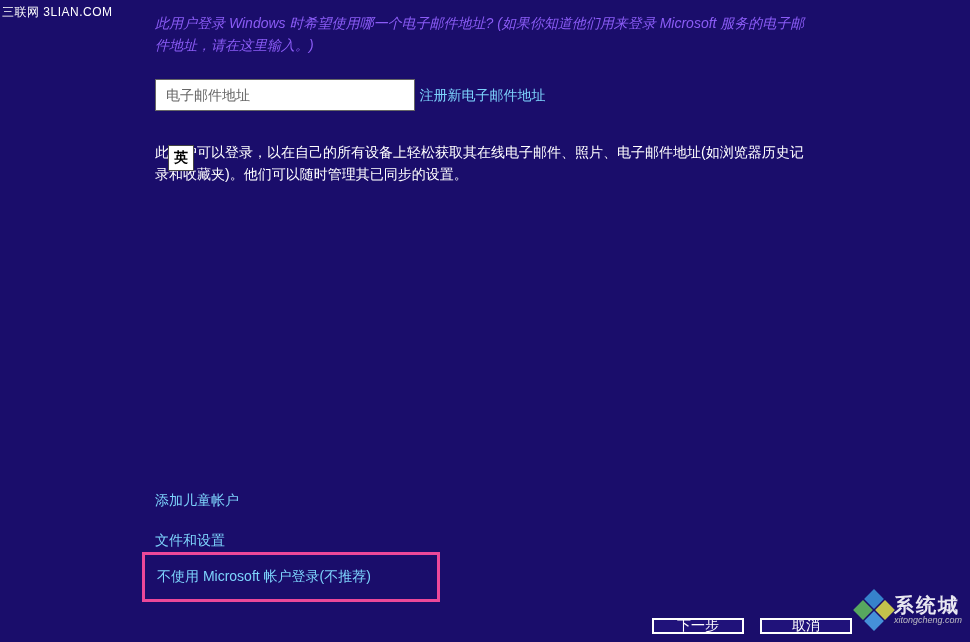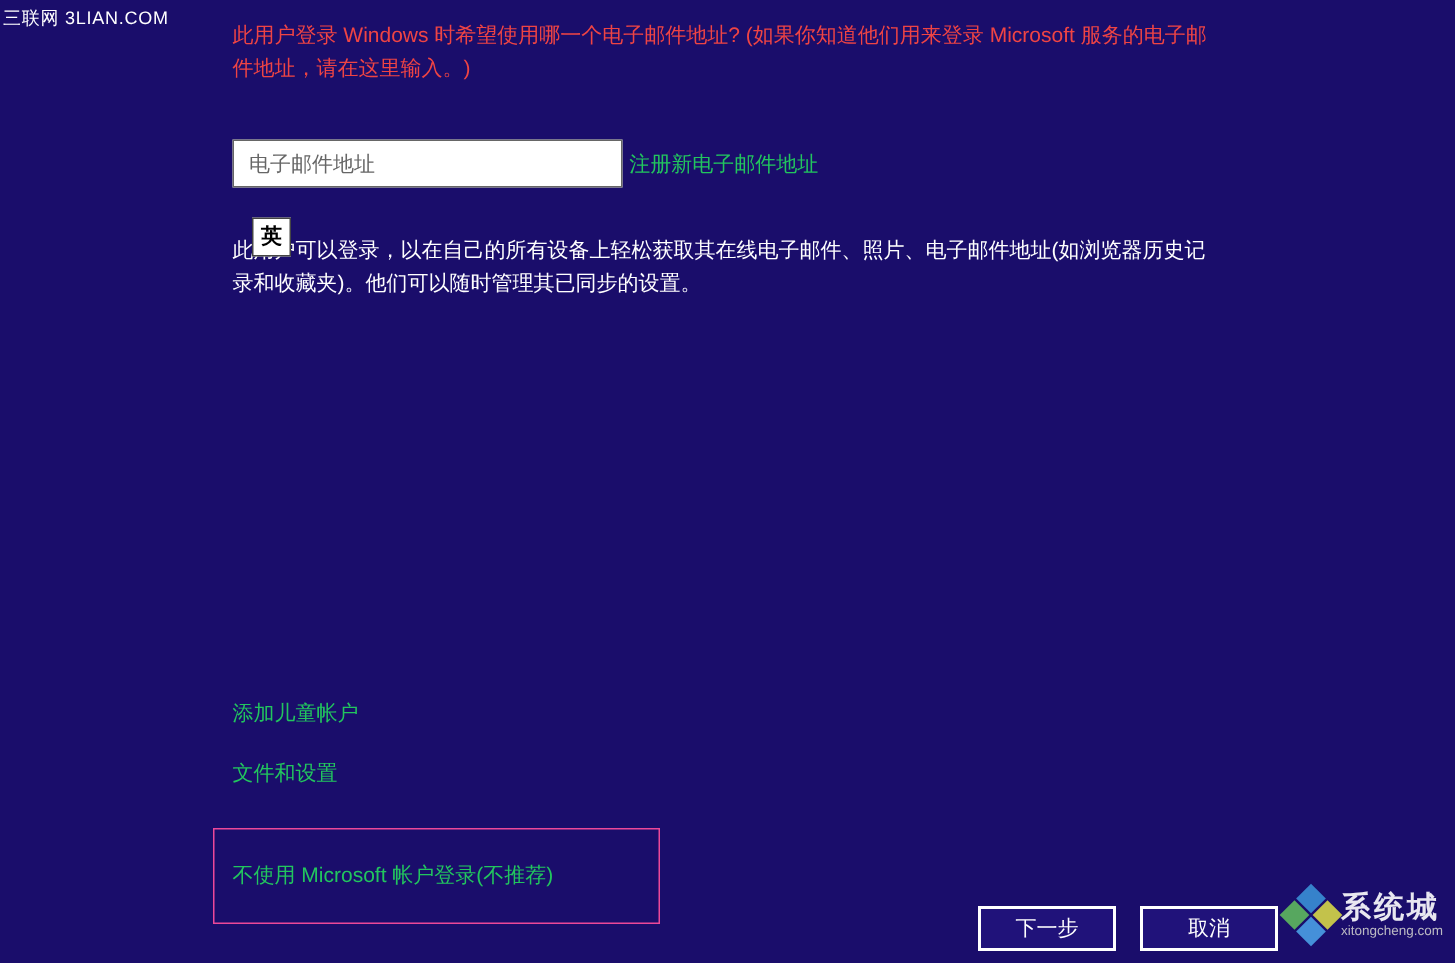"此用户登录 Windows 时希望使用哪一个电子邮件地址?" .description { color: #ef4444 -> #8b5cf6; font-style: none -> italic; margin-bottom: 32px -> 18px }
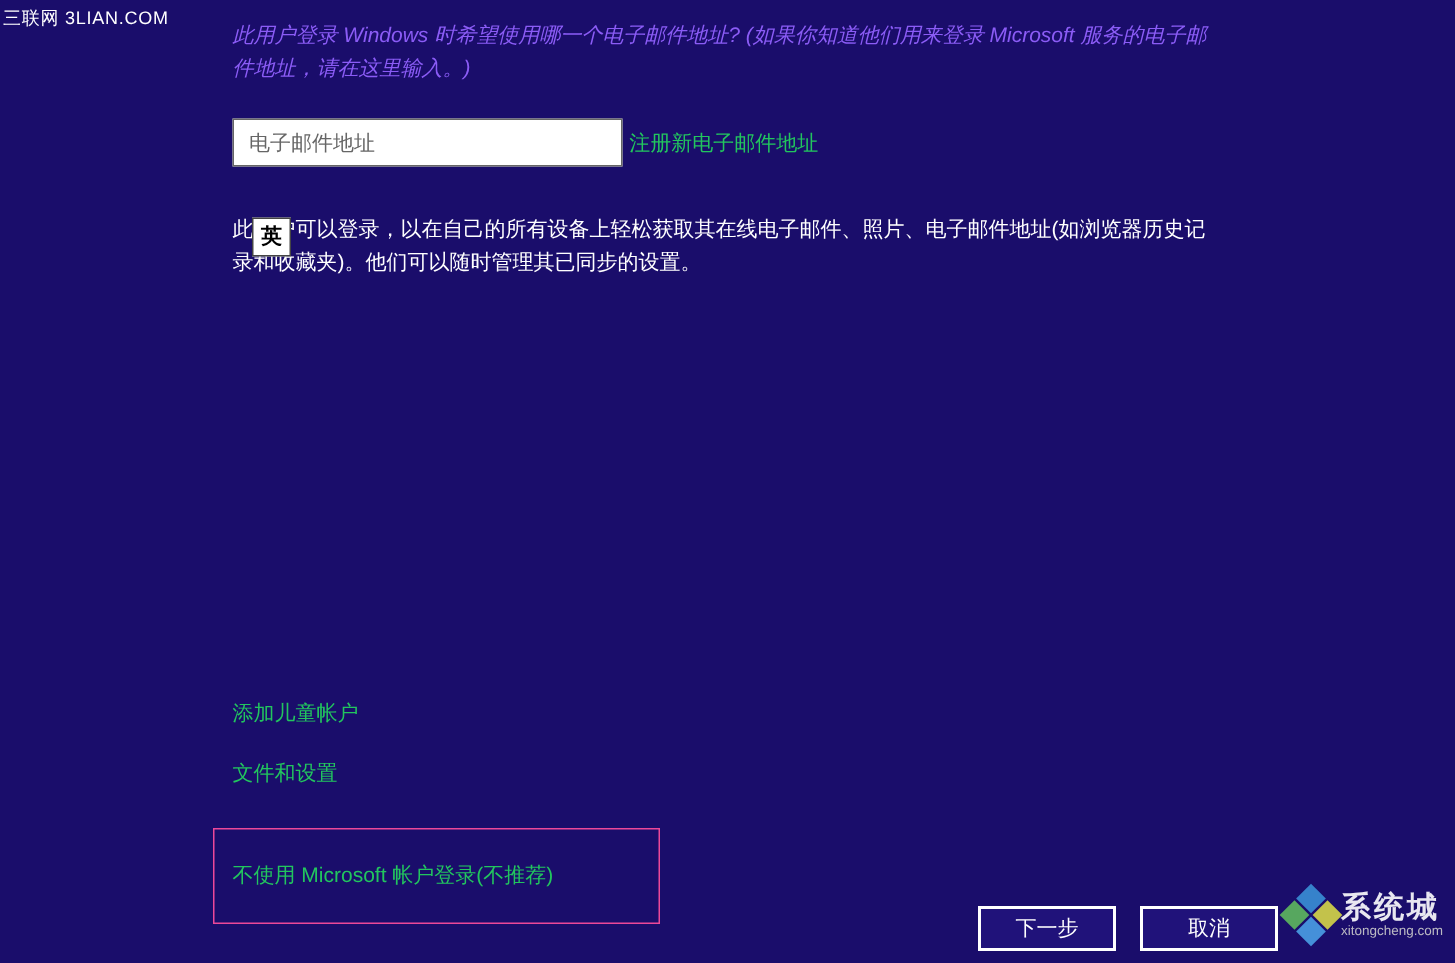"注册新电子邮件地址" .link { color: #22c55e -> #7dd3fc }
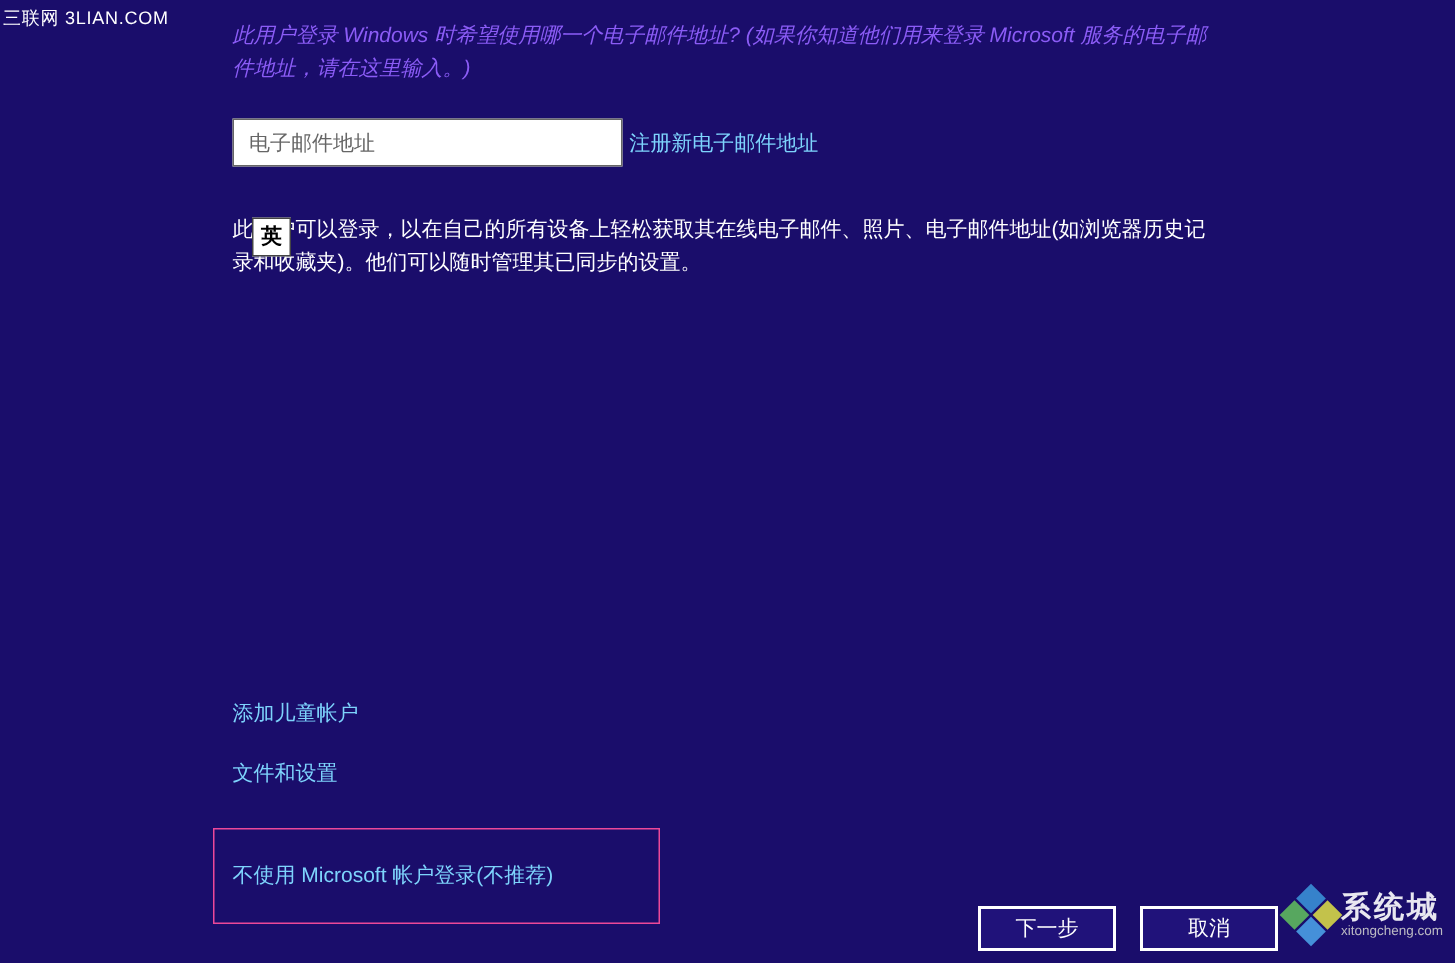"添加儿童帐户" .bottom-links { top: 467px -> 492px }
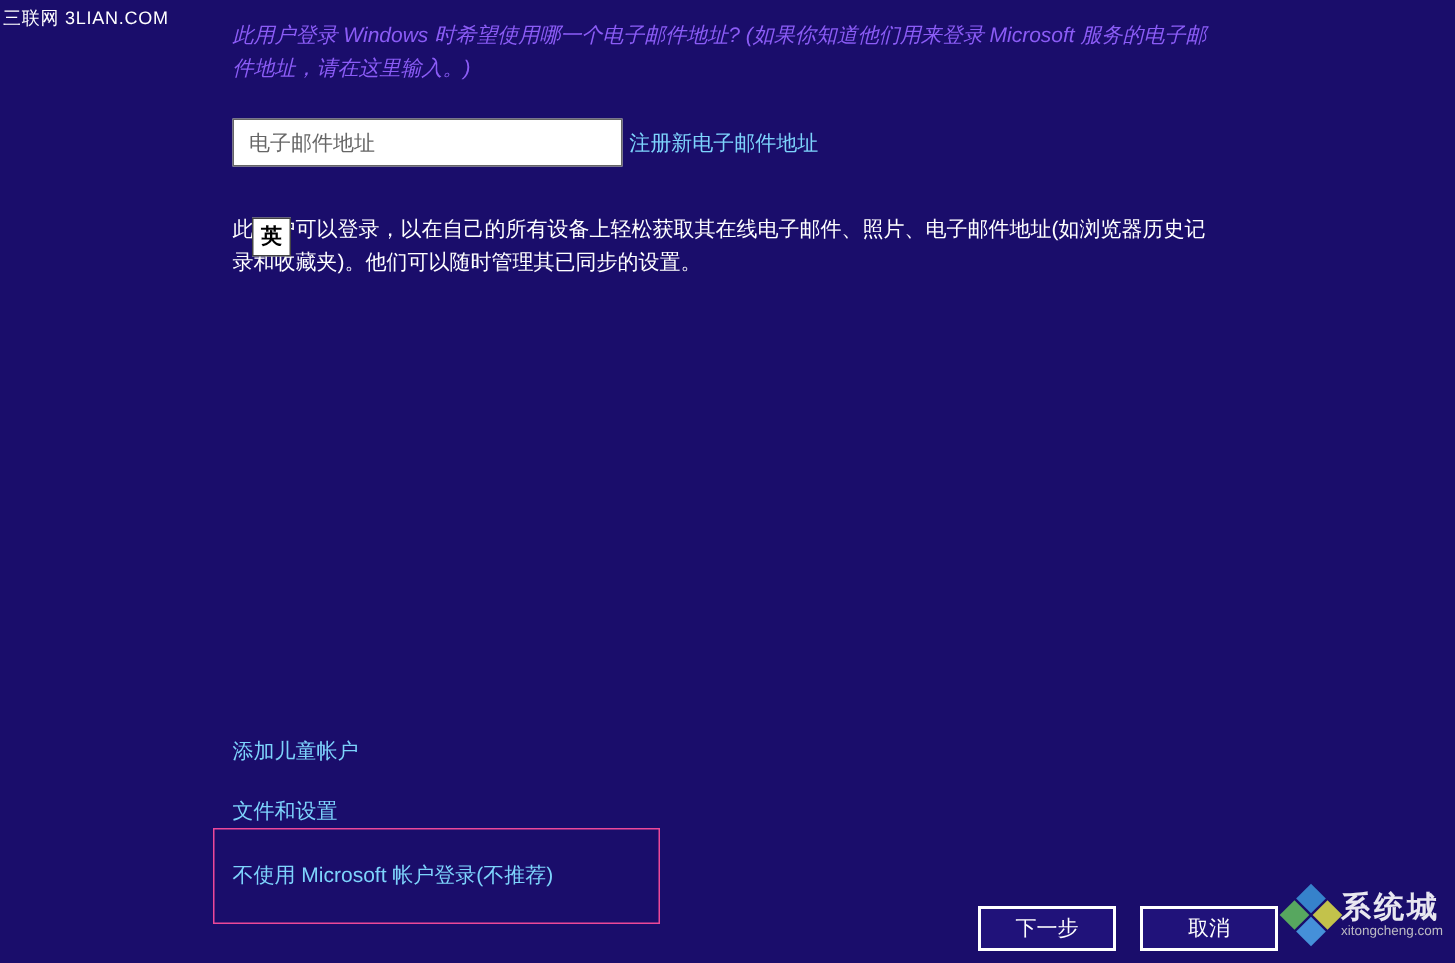"不使用 Microsoft 帐户登录(不推荐)" .highlight-box { border: 1px solid #ec4899 -> 3px solid #ec4899; height: 64px -> 50px }
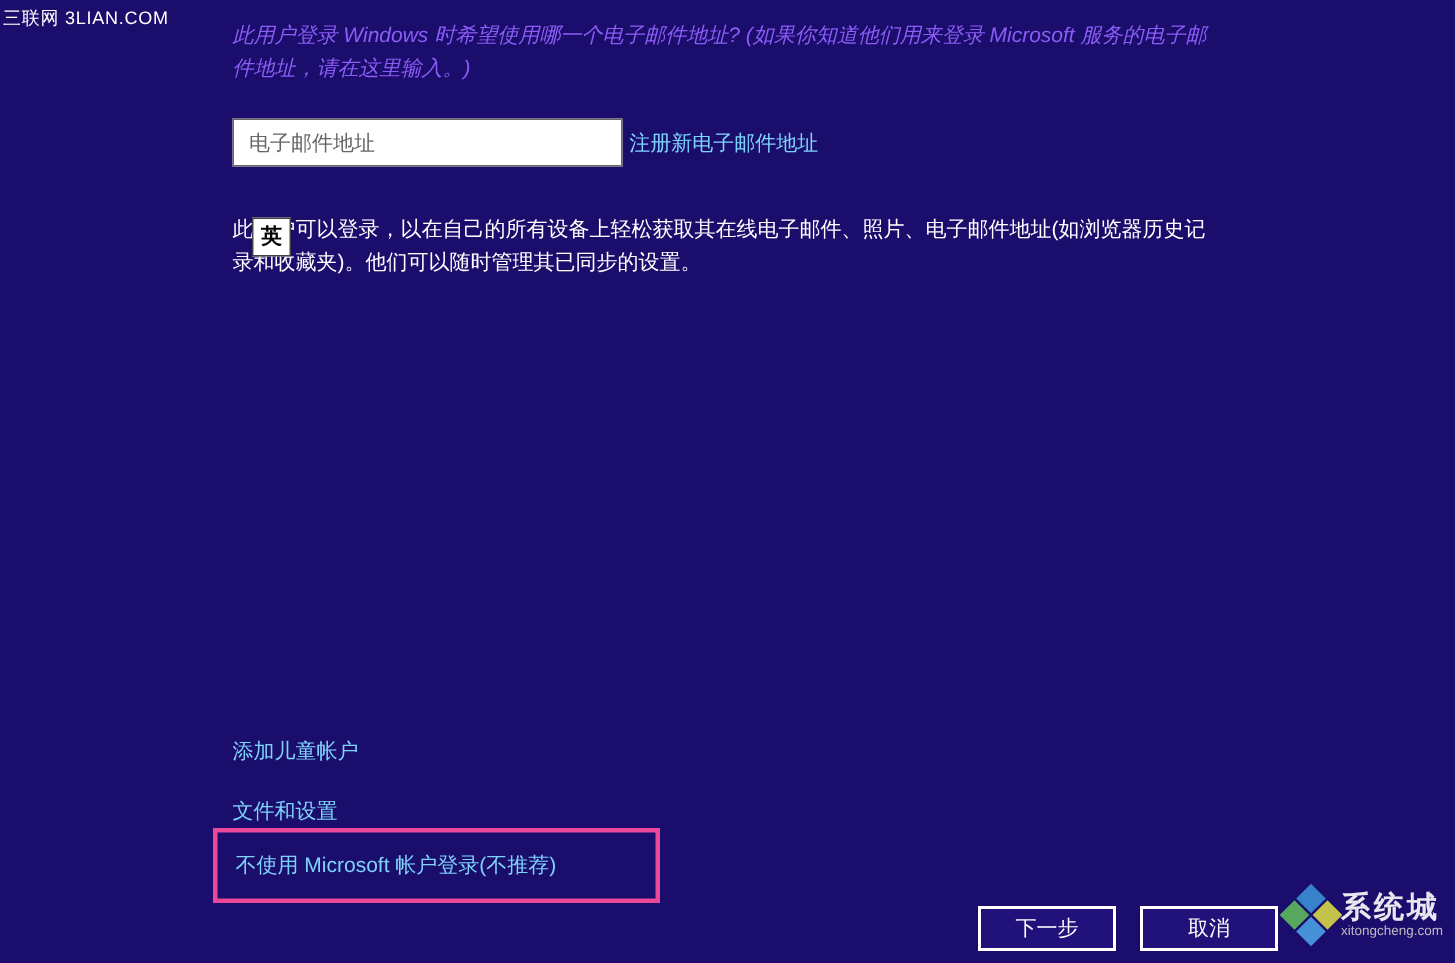"下一步" .btn { height: 30px -> 16px }
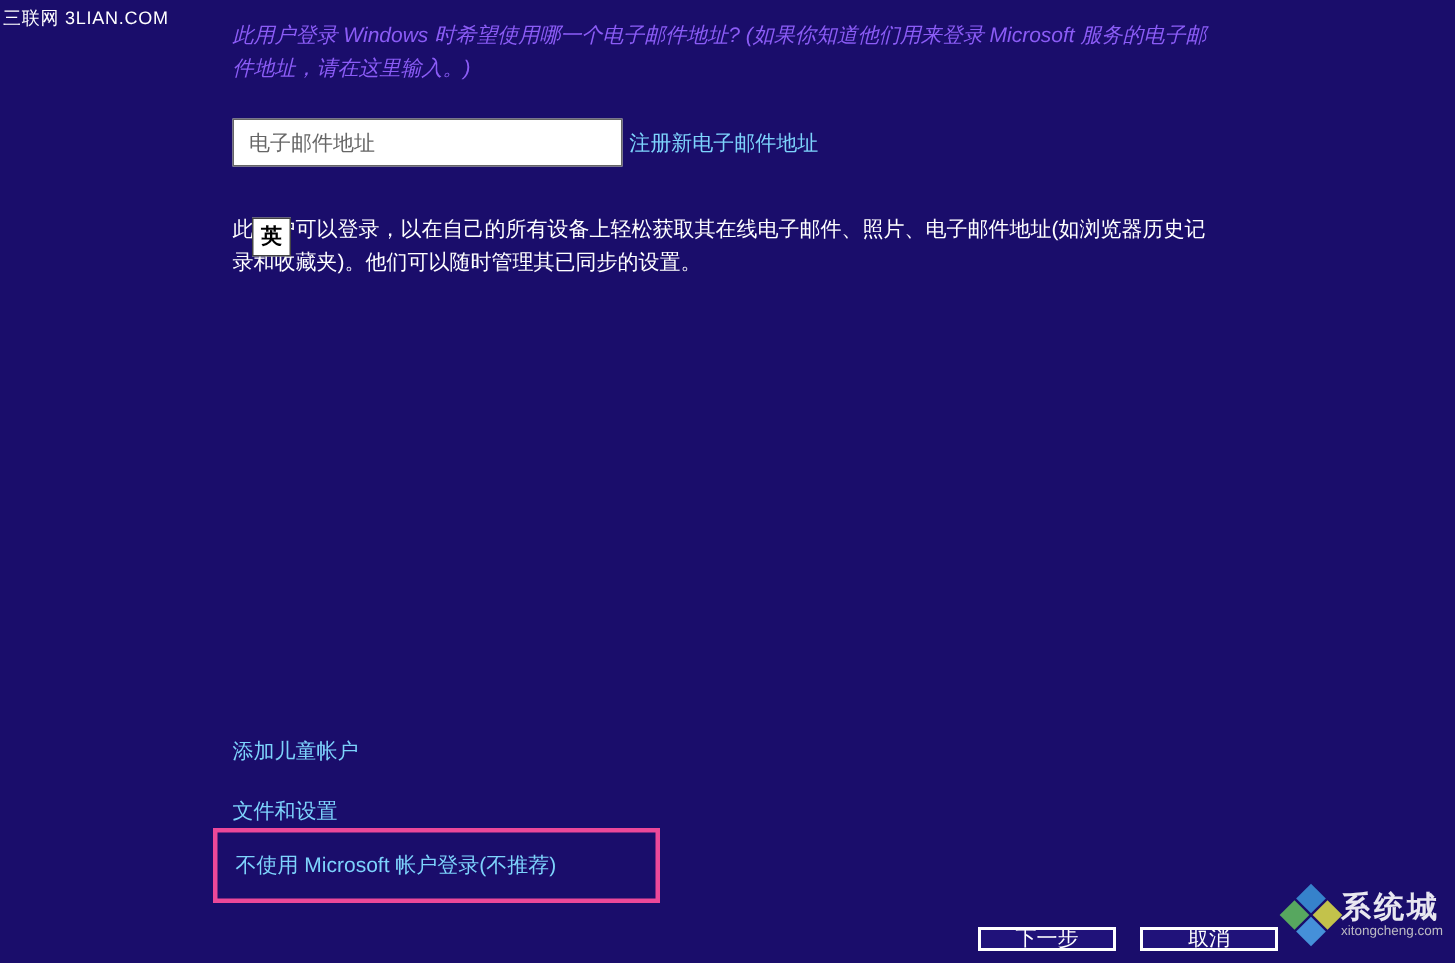"xitongcheng.com" .wm-sub { font-style: none -> italic }
